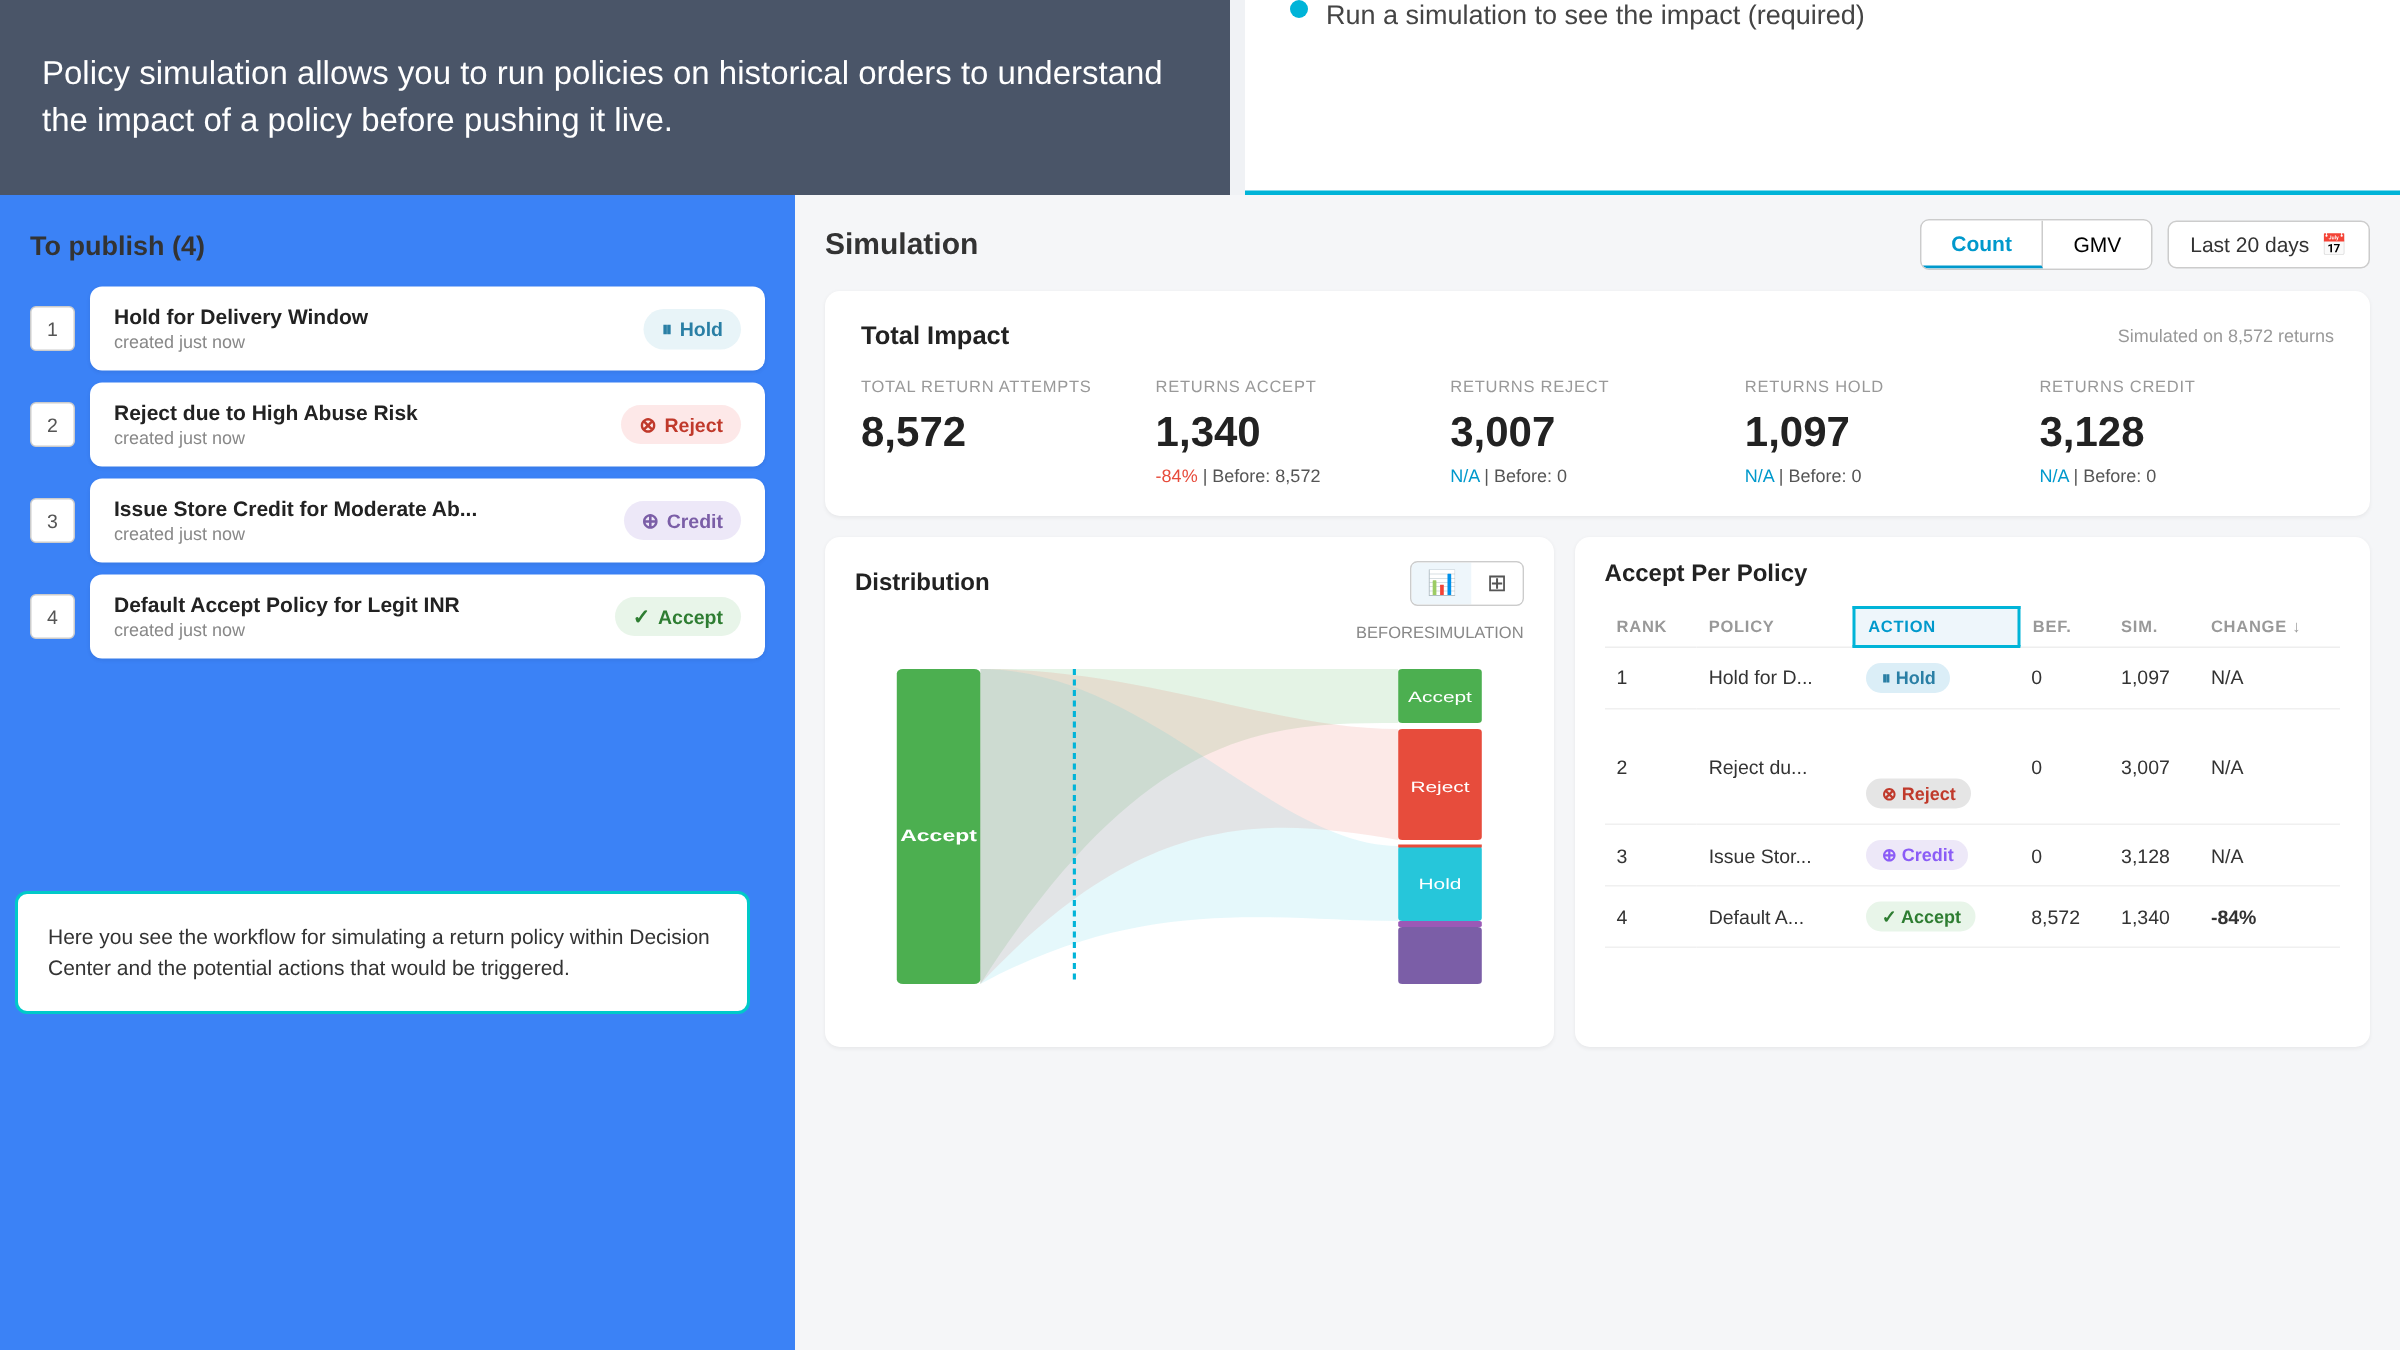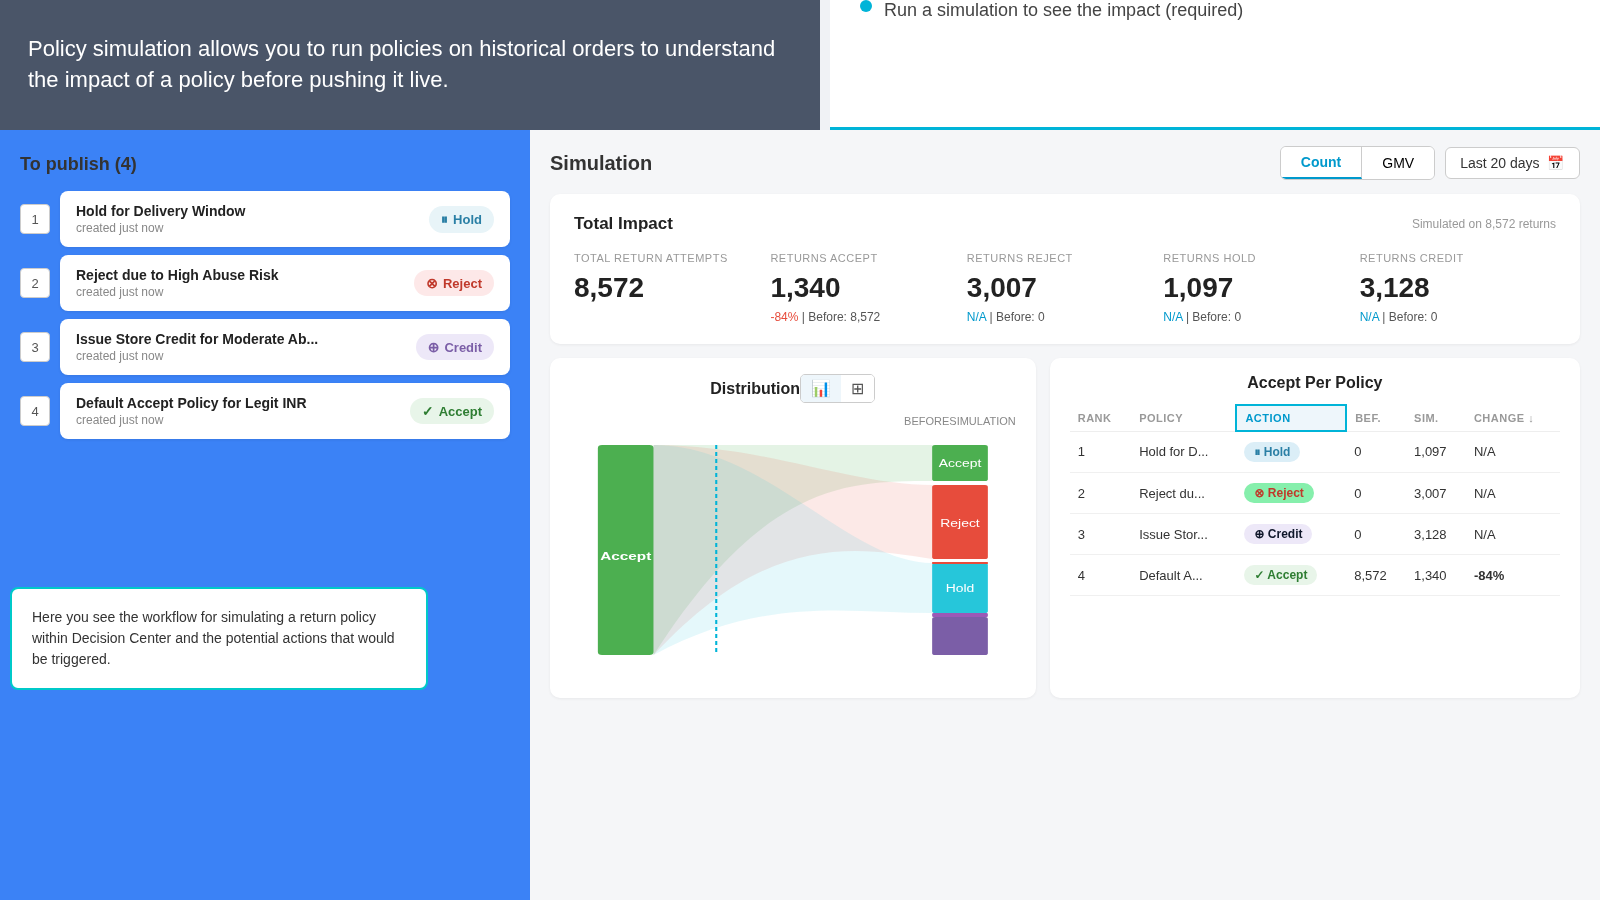"Distribution" .card-header { justify-content: center -> space-between }
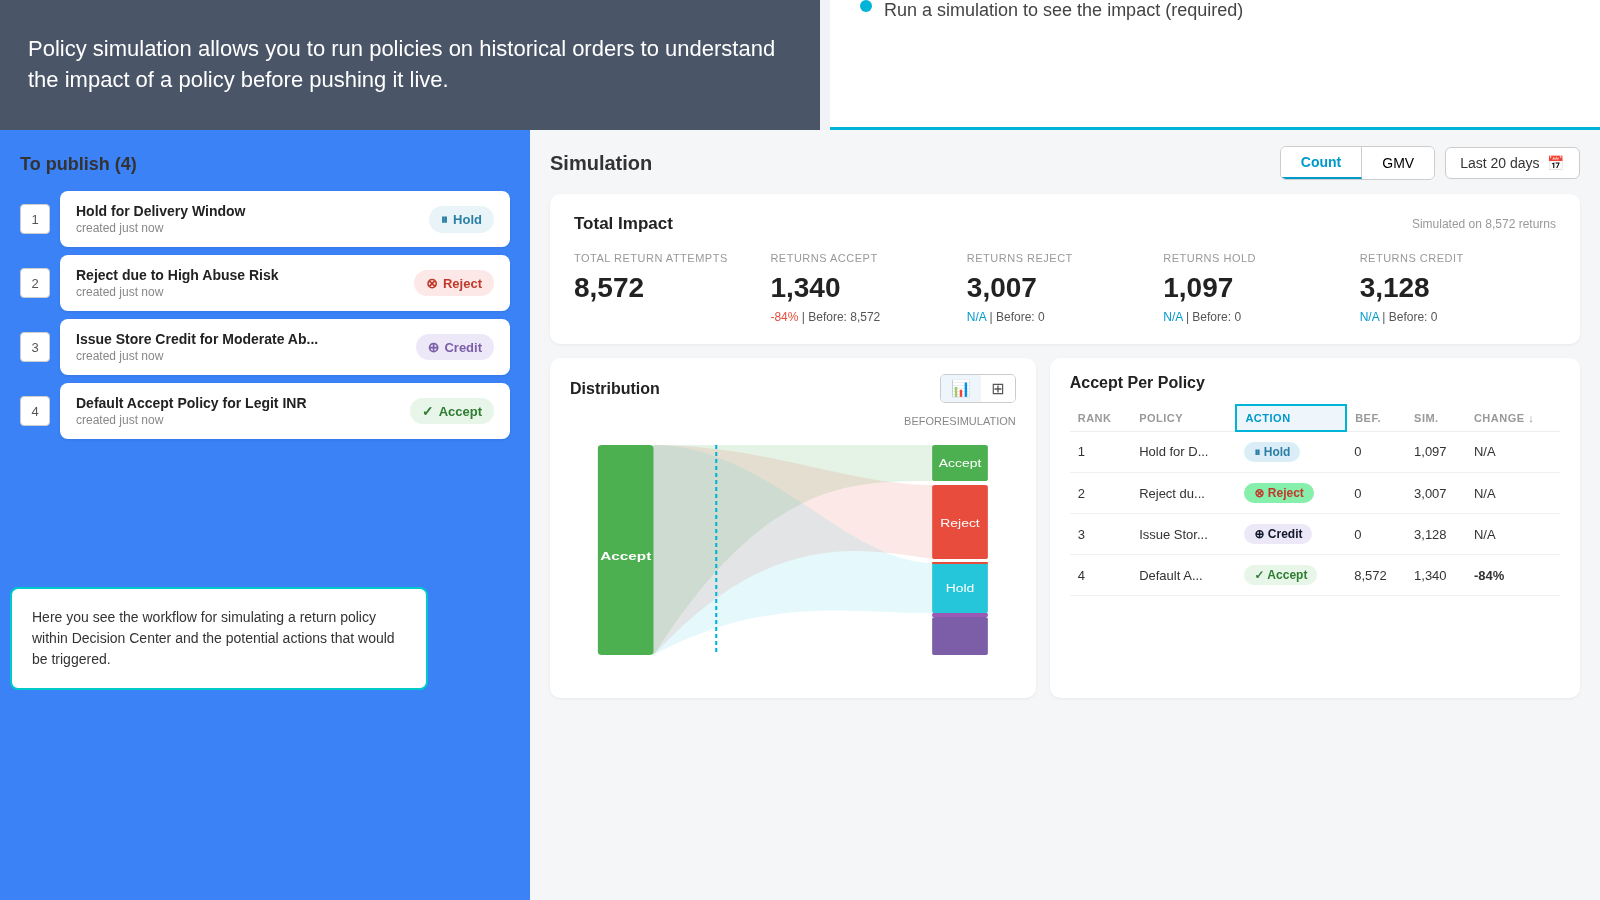"⊗ Reject" .action-pill.reject { background: #86efac -> #e5e5e5; margin-top: none -> 36px }
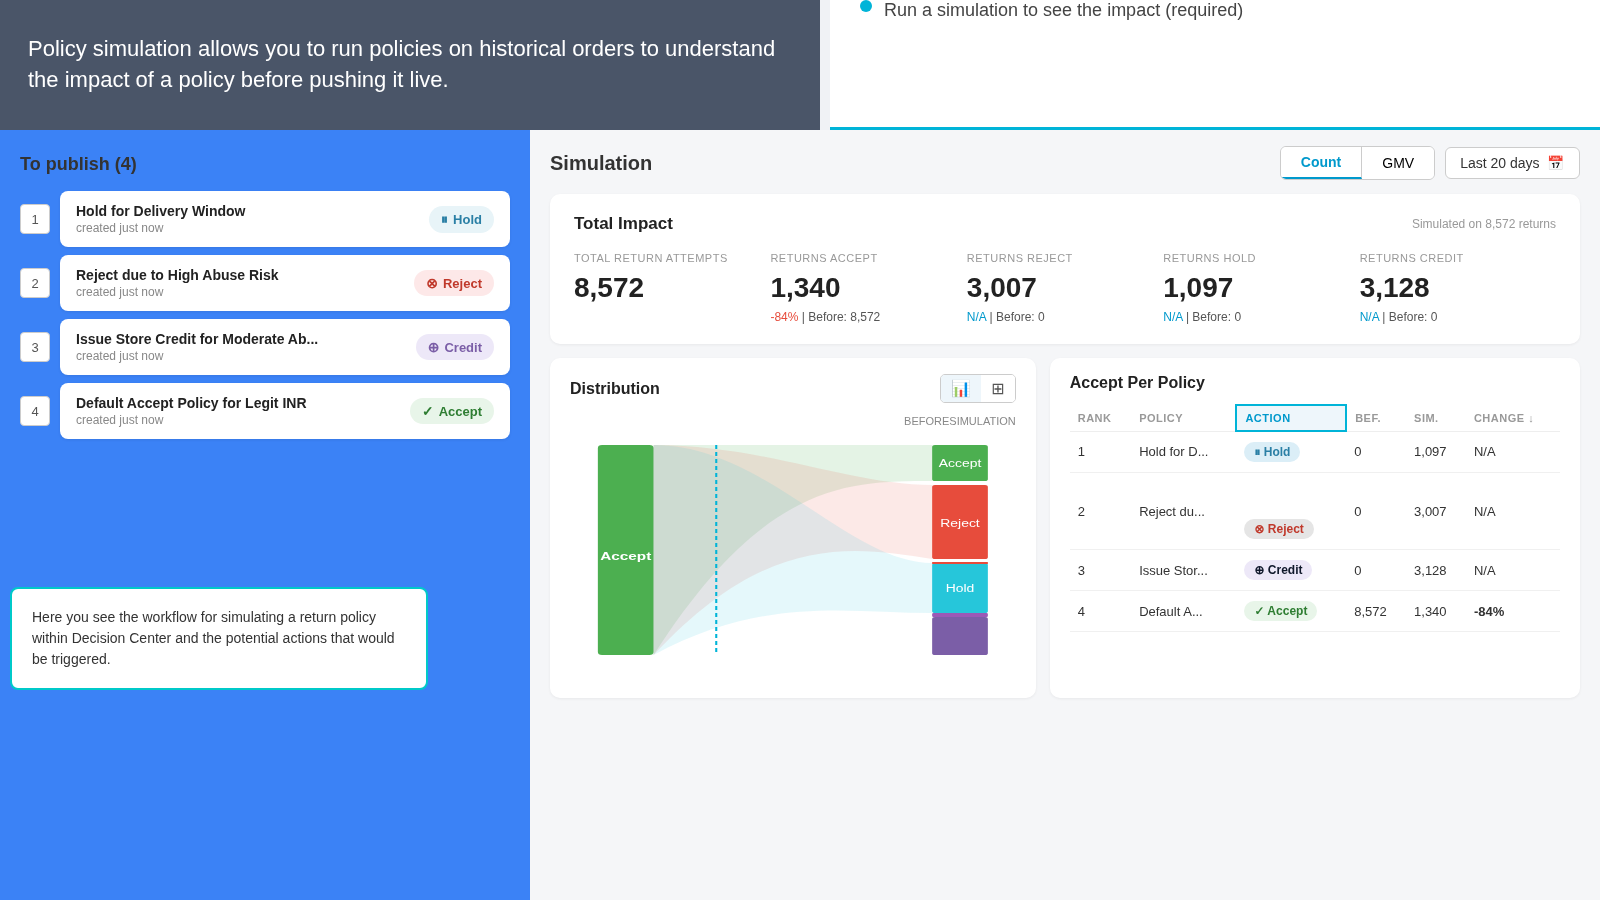"⊕ Credit" .action-pill.credit { color: #0f172a -> #8b5cf6 }
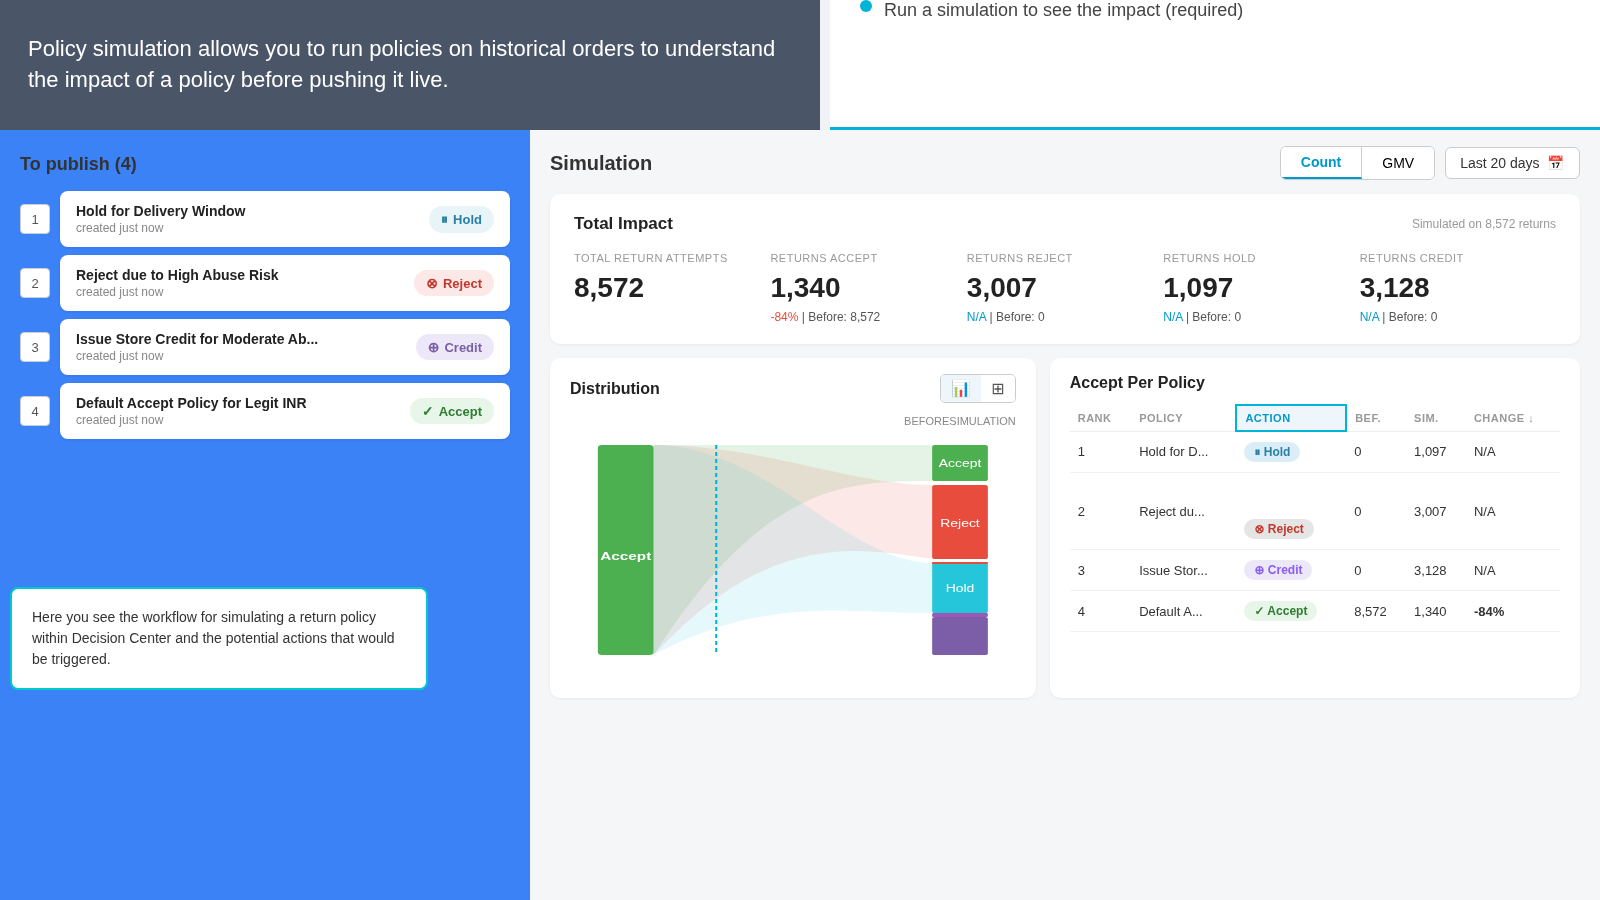"Here you see the workflow" .bottom-tooltip { bottom: 210px -> 224px; width: 418px -> 490px }
